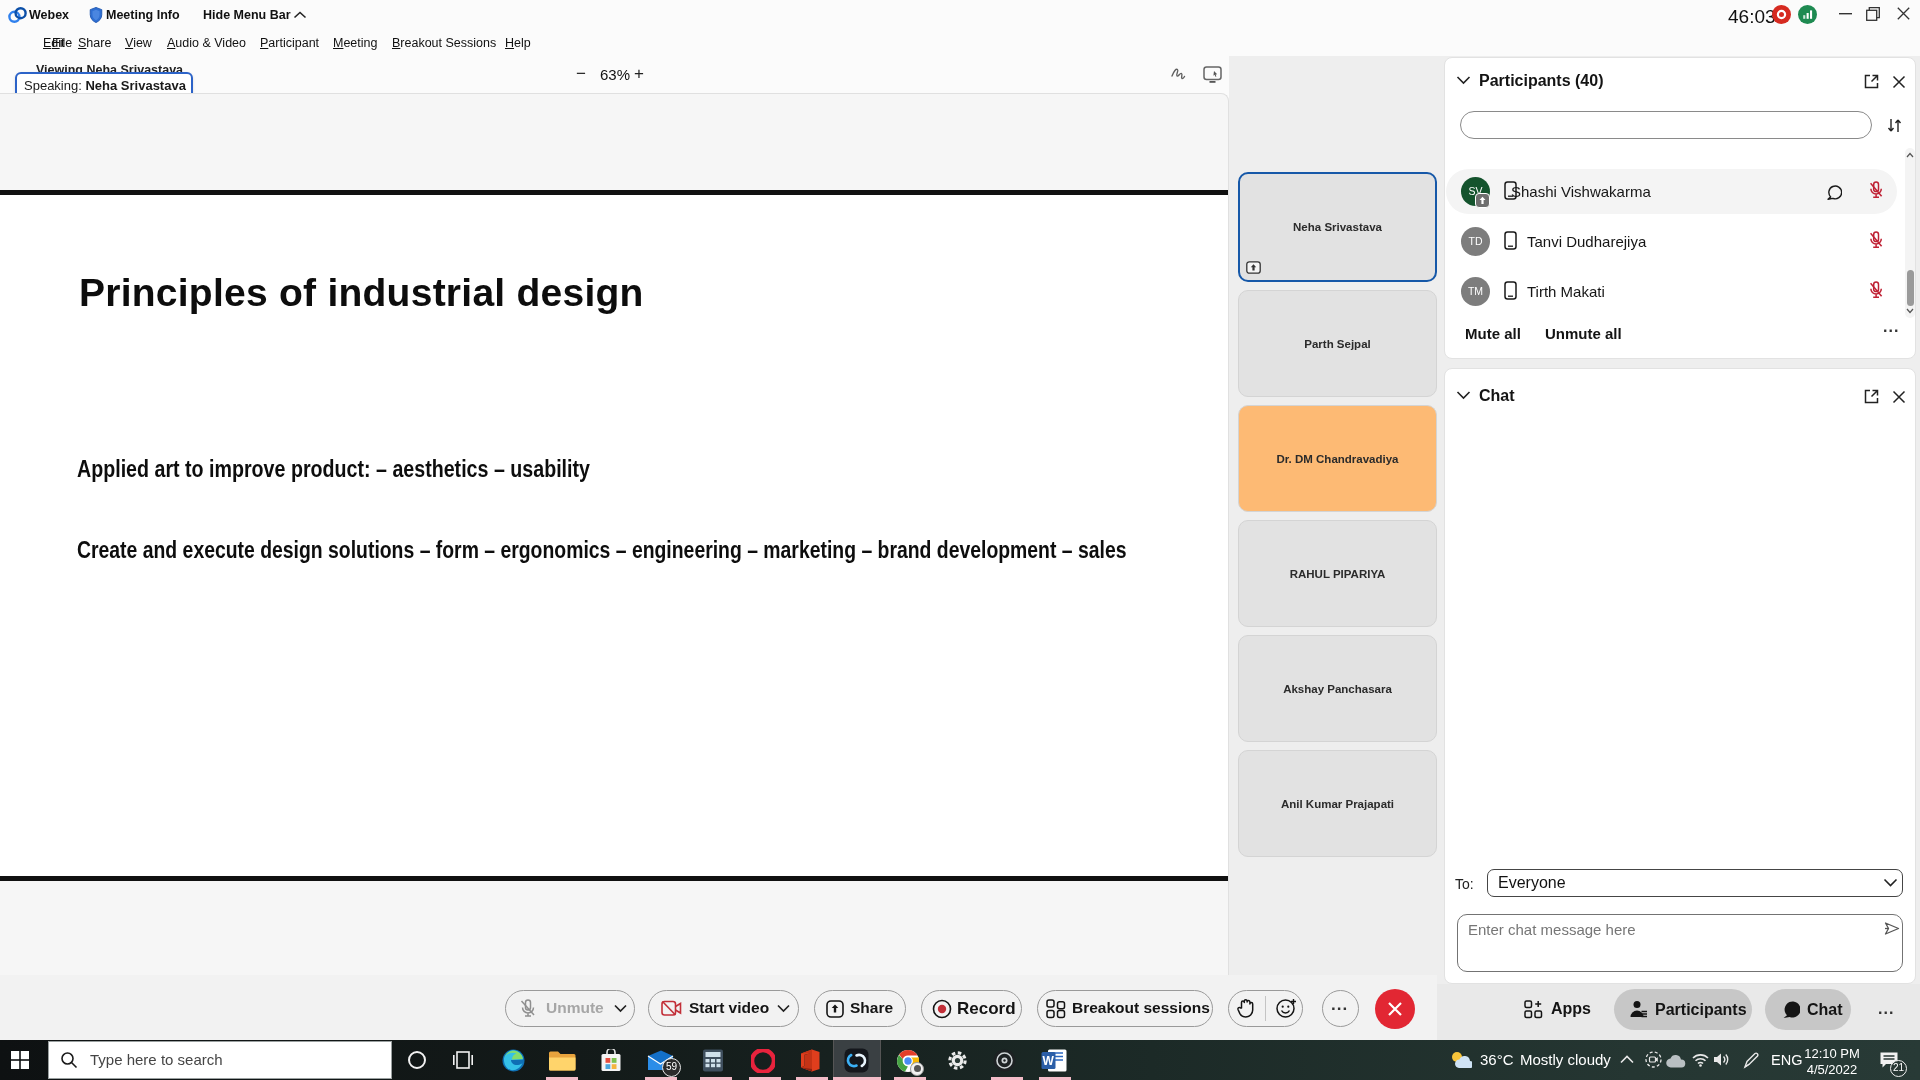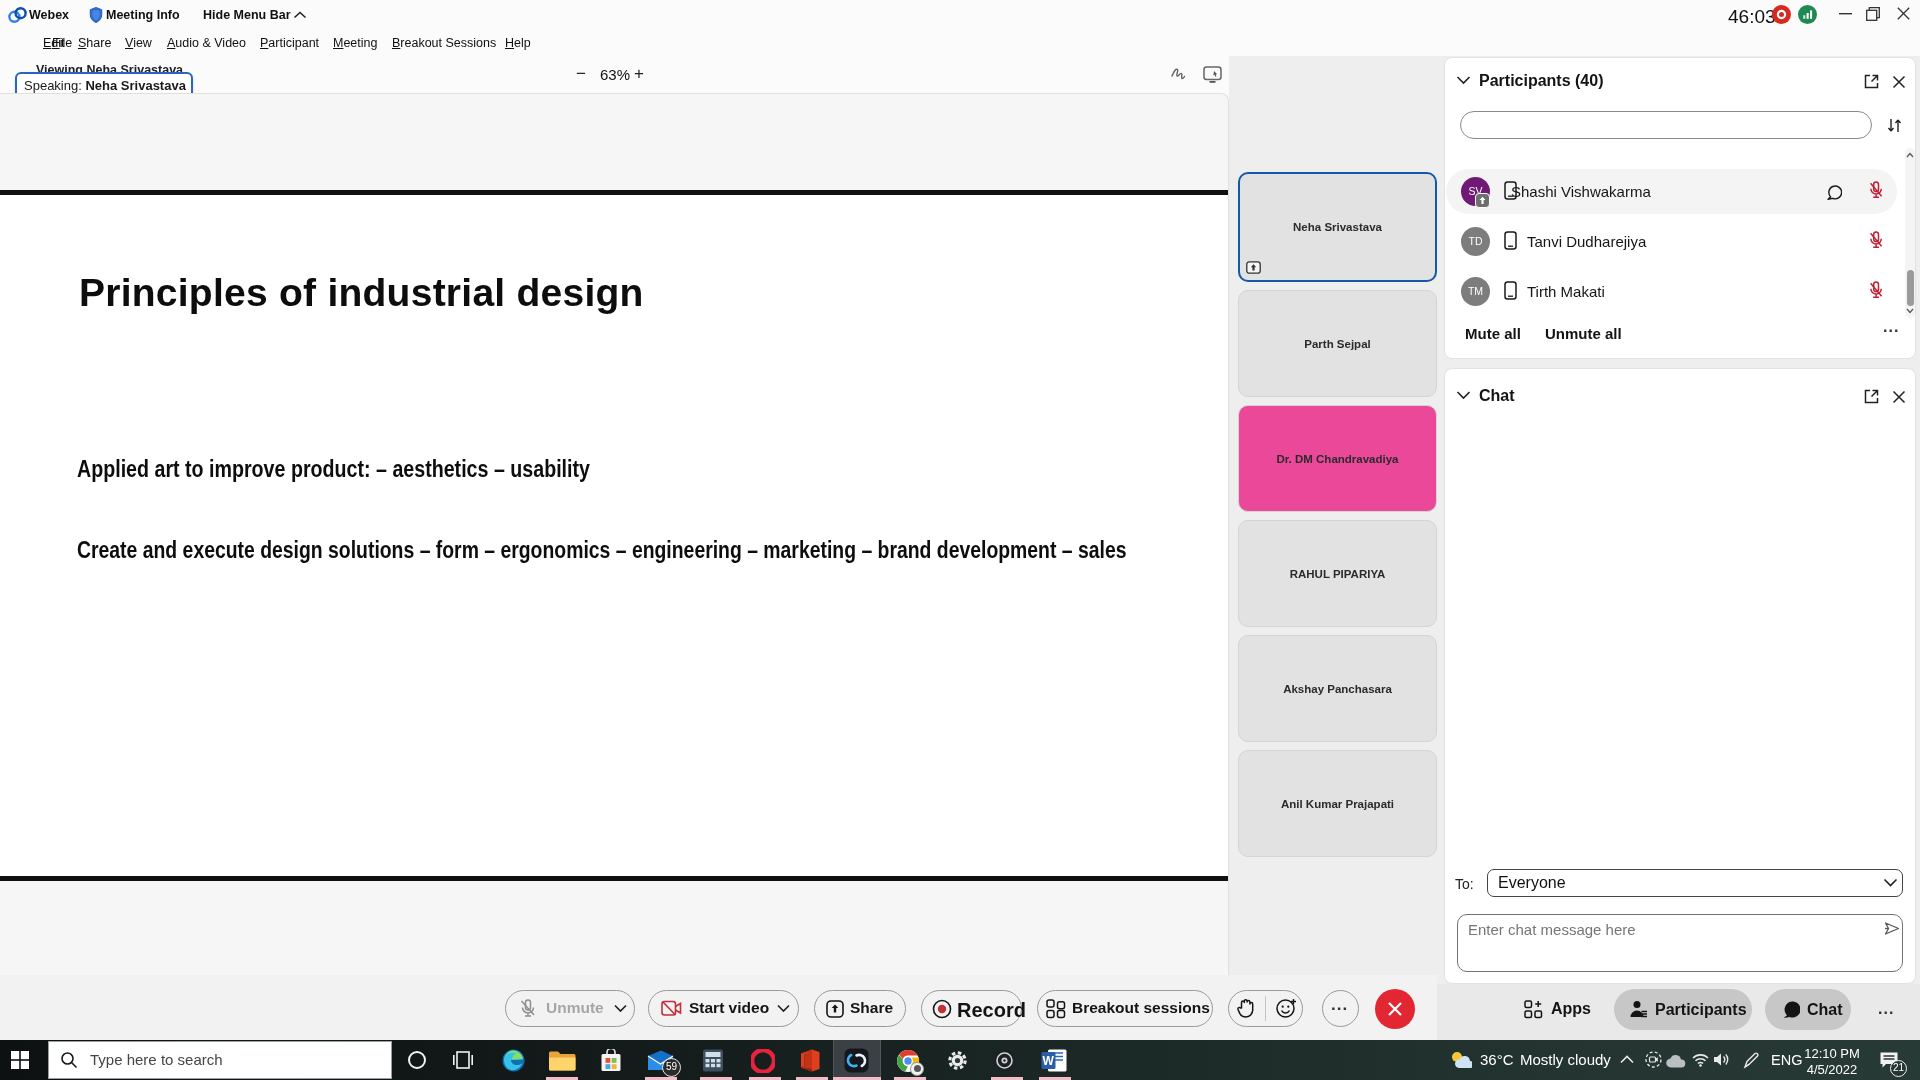"SV" div.abs { background: #701a75 -> #14532d }
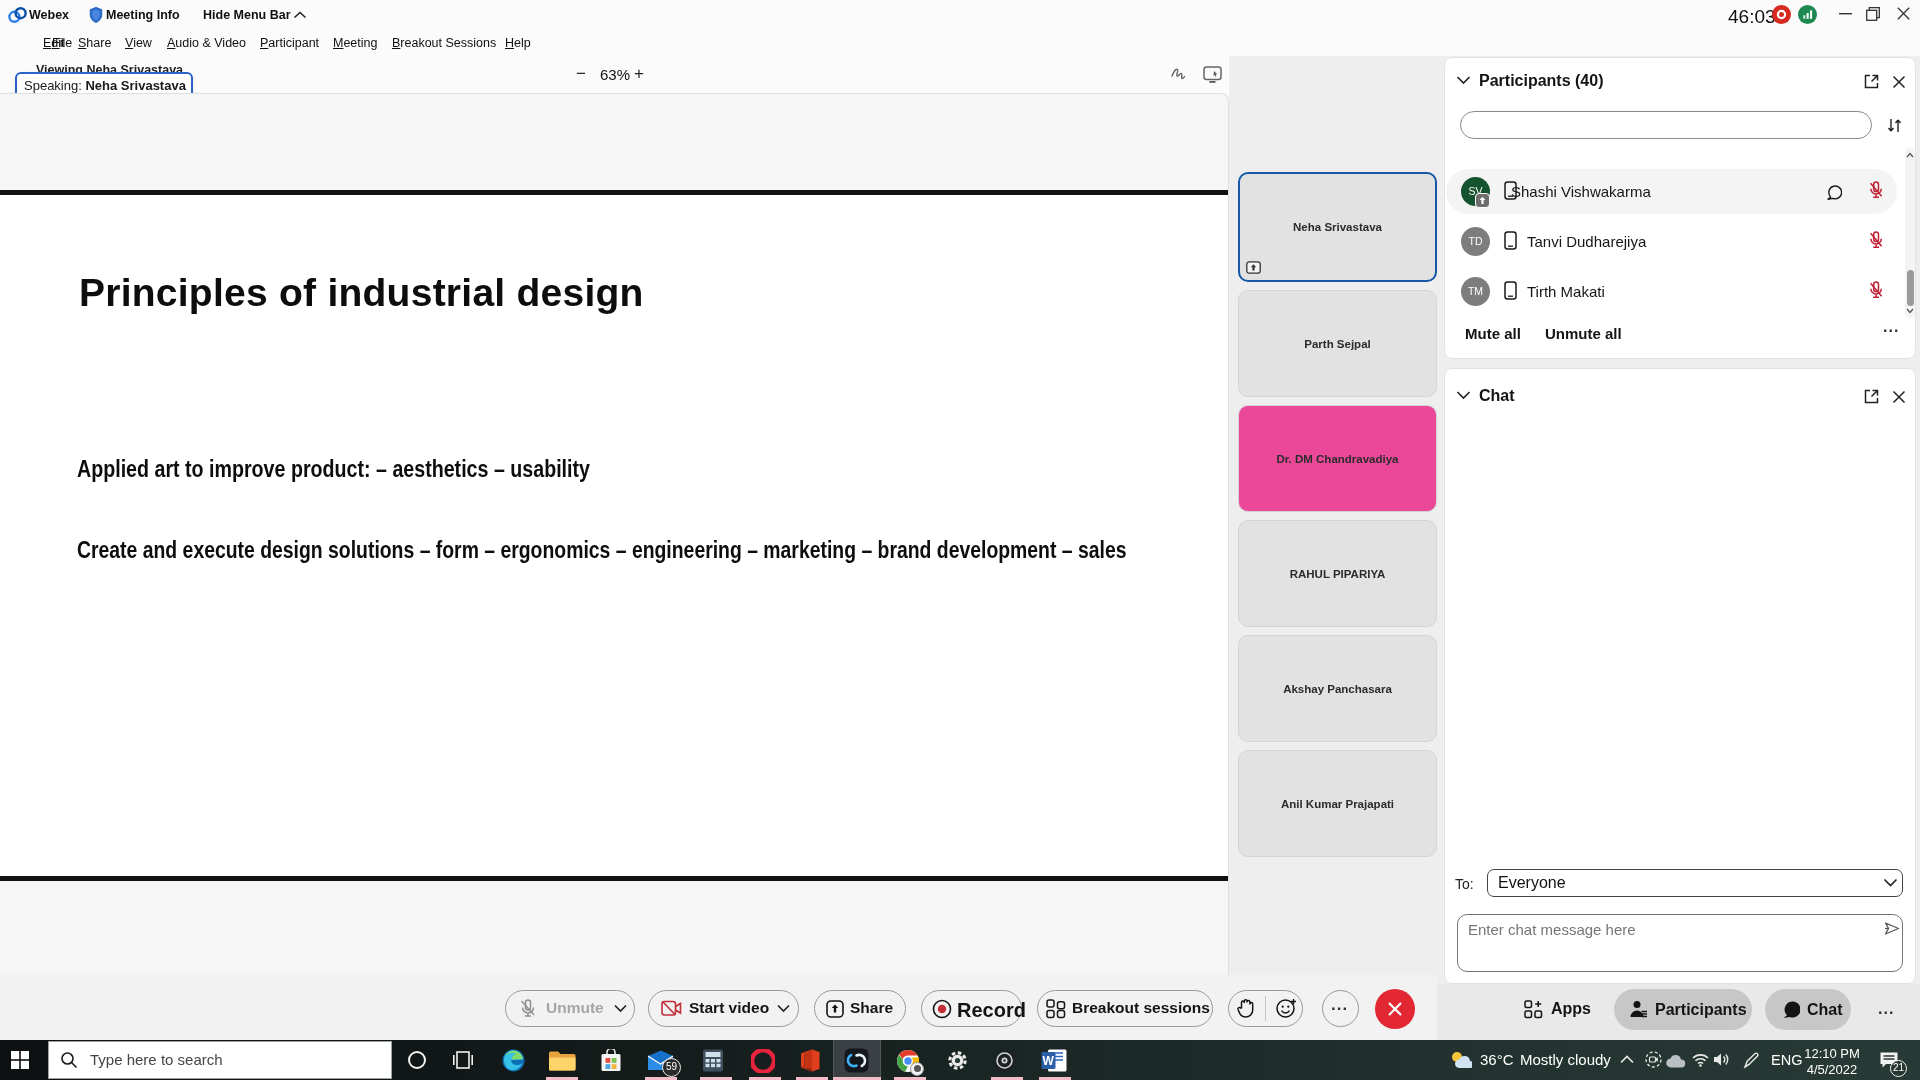"Dr. DM Chandravadiya" div.abs { background: #ec4899 -> #fdba74 }
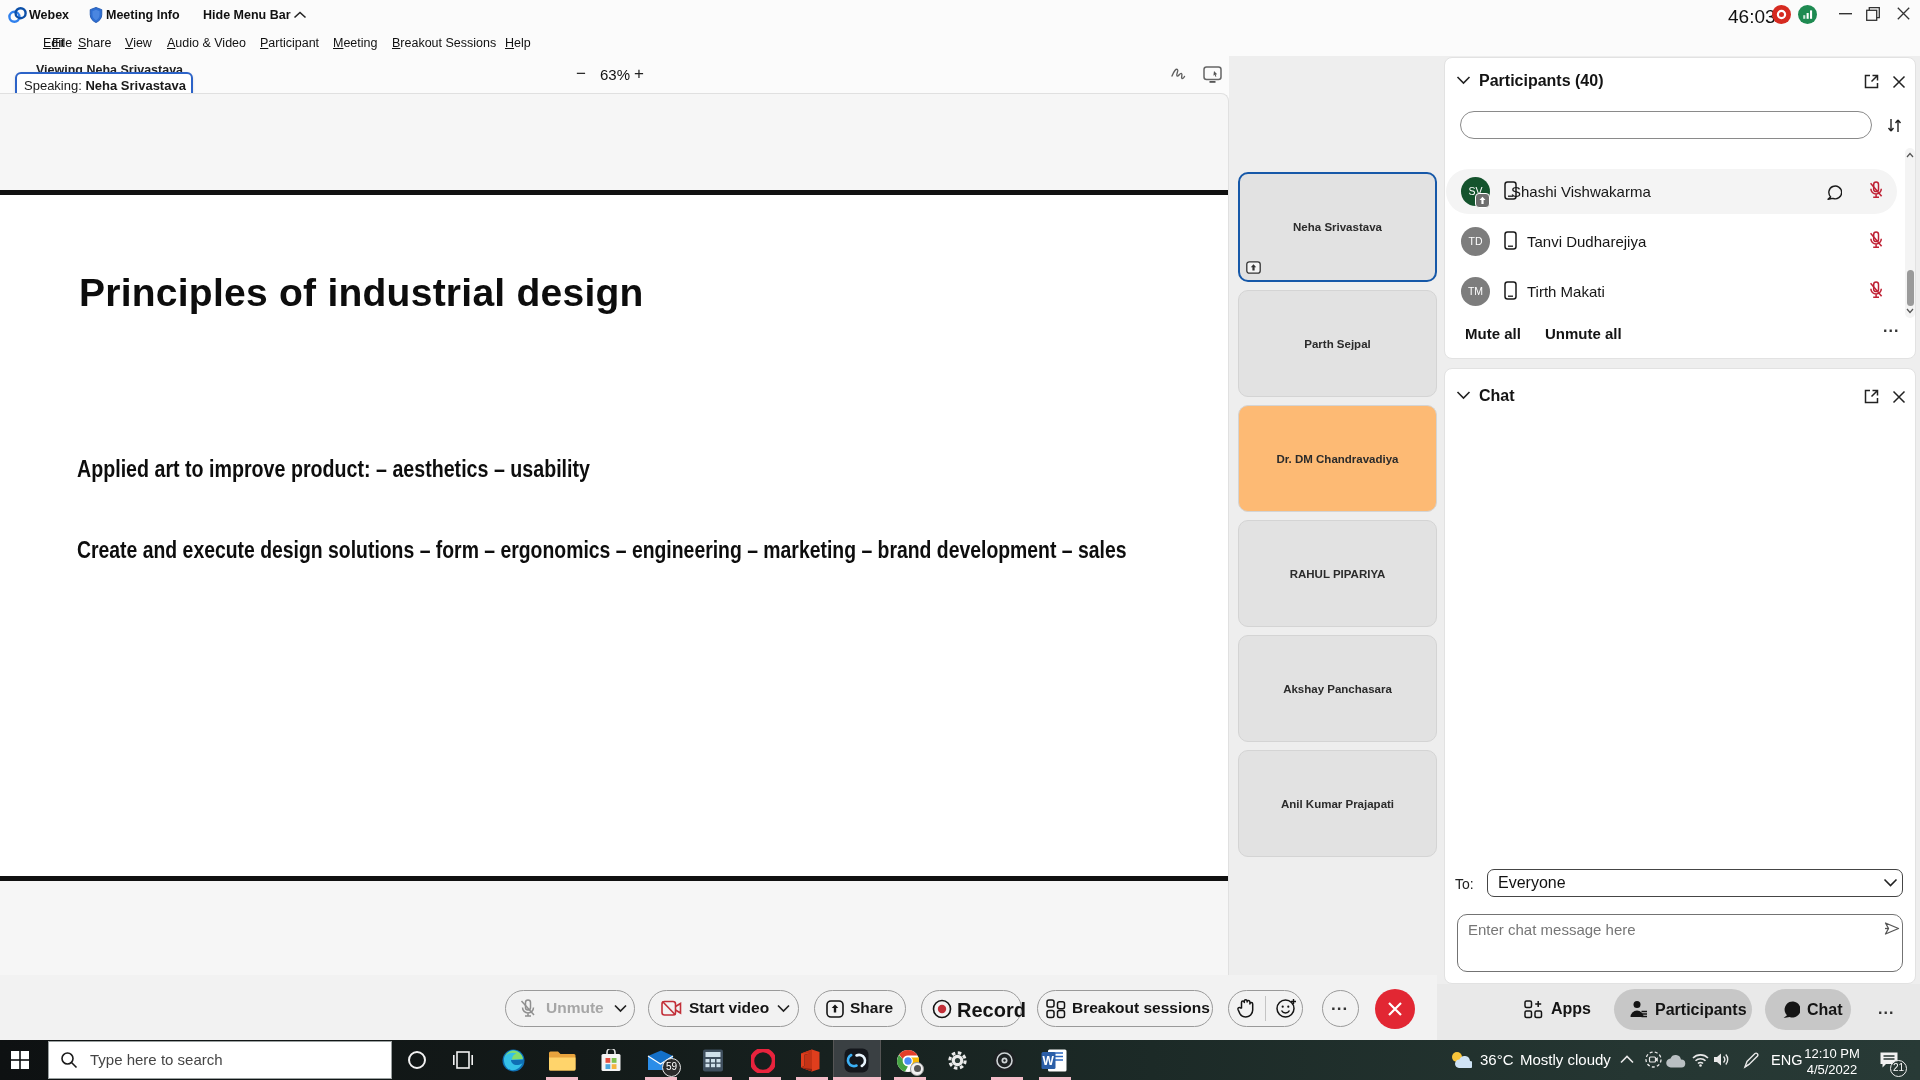"Record" div.abs { font-size: 20px -> 17px }
